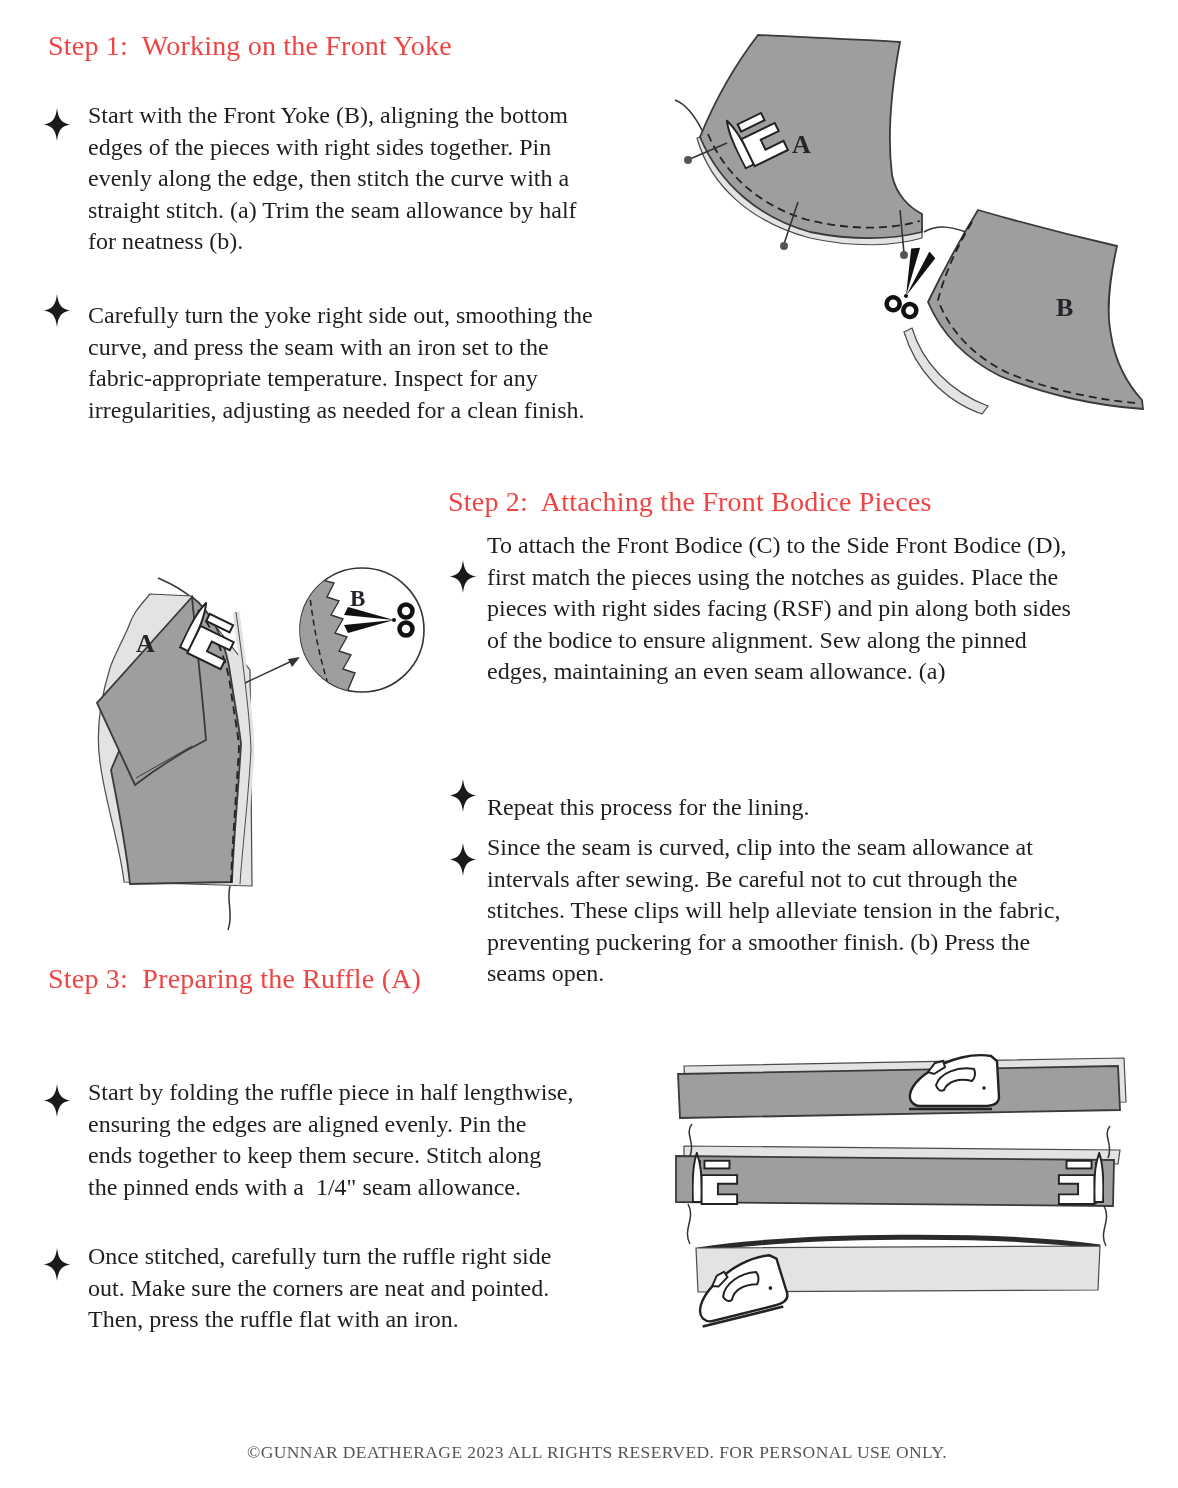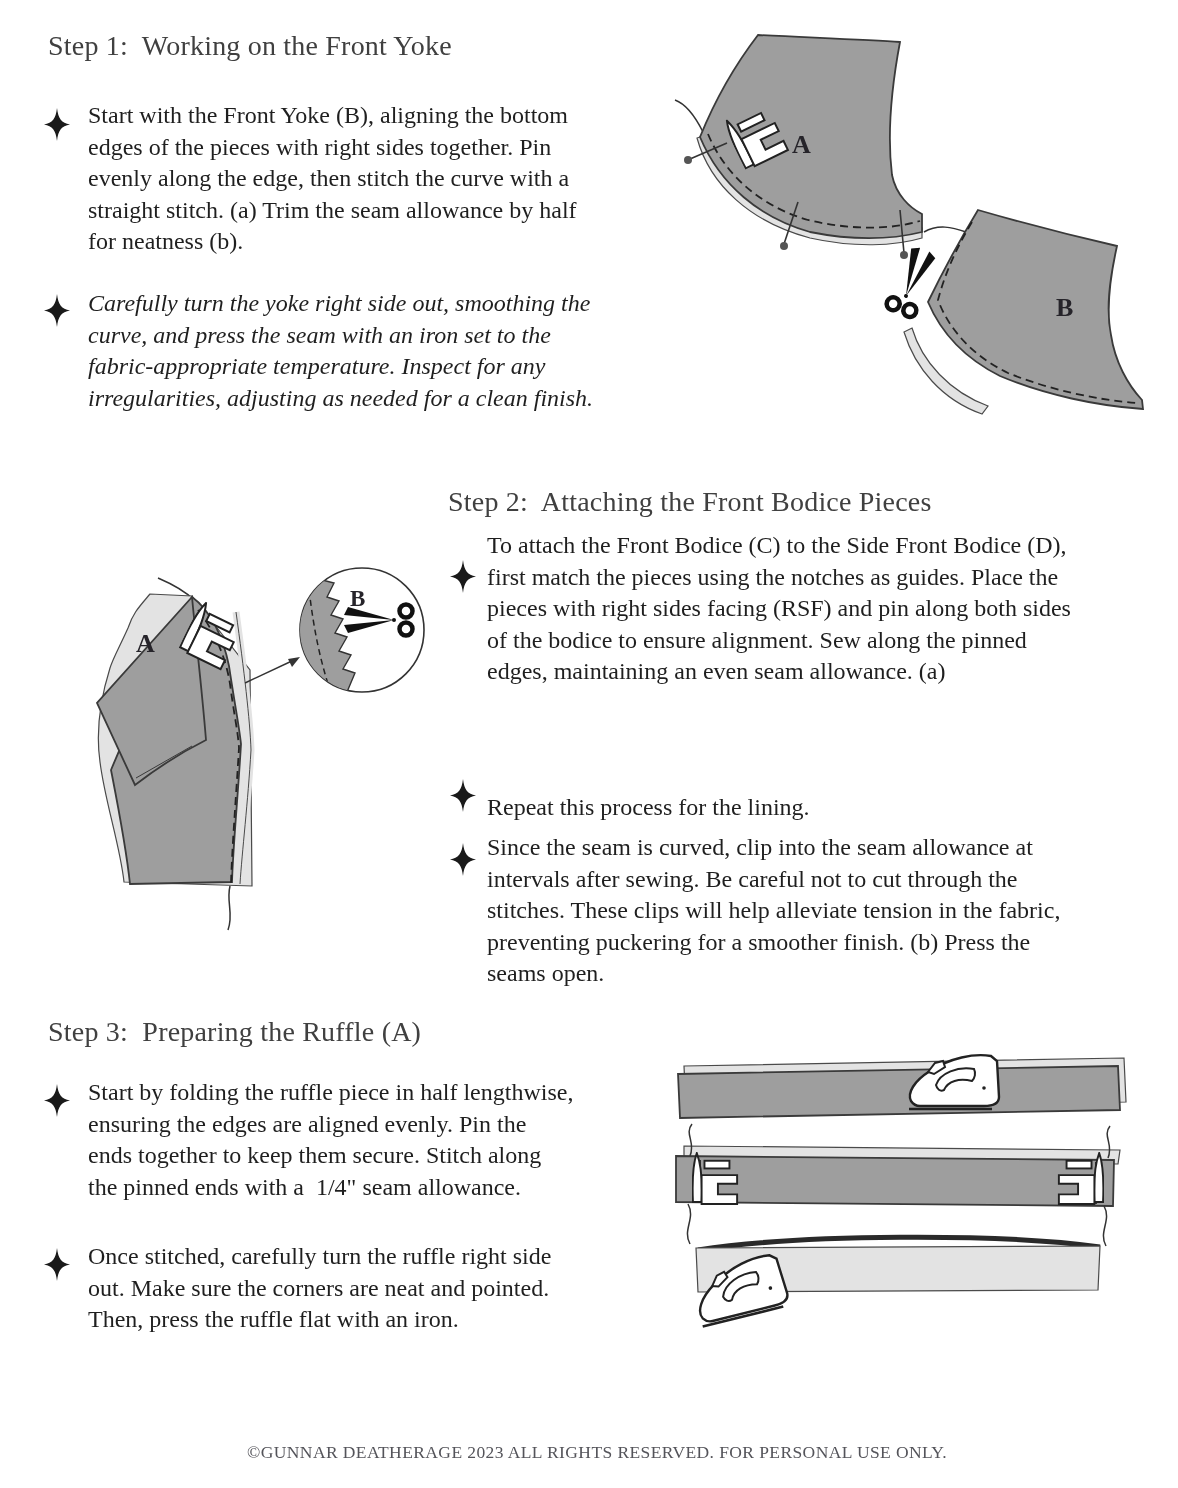"Step 1: Working on the" .step-title { color: #404040 -> #ef4444 }
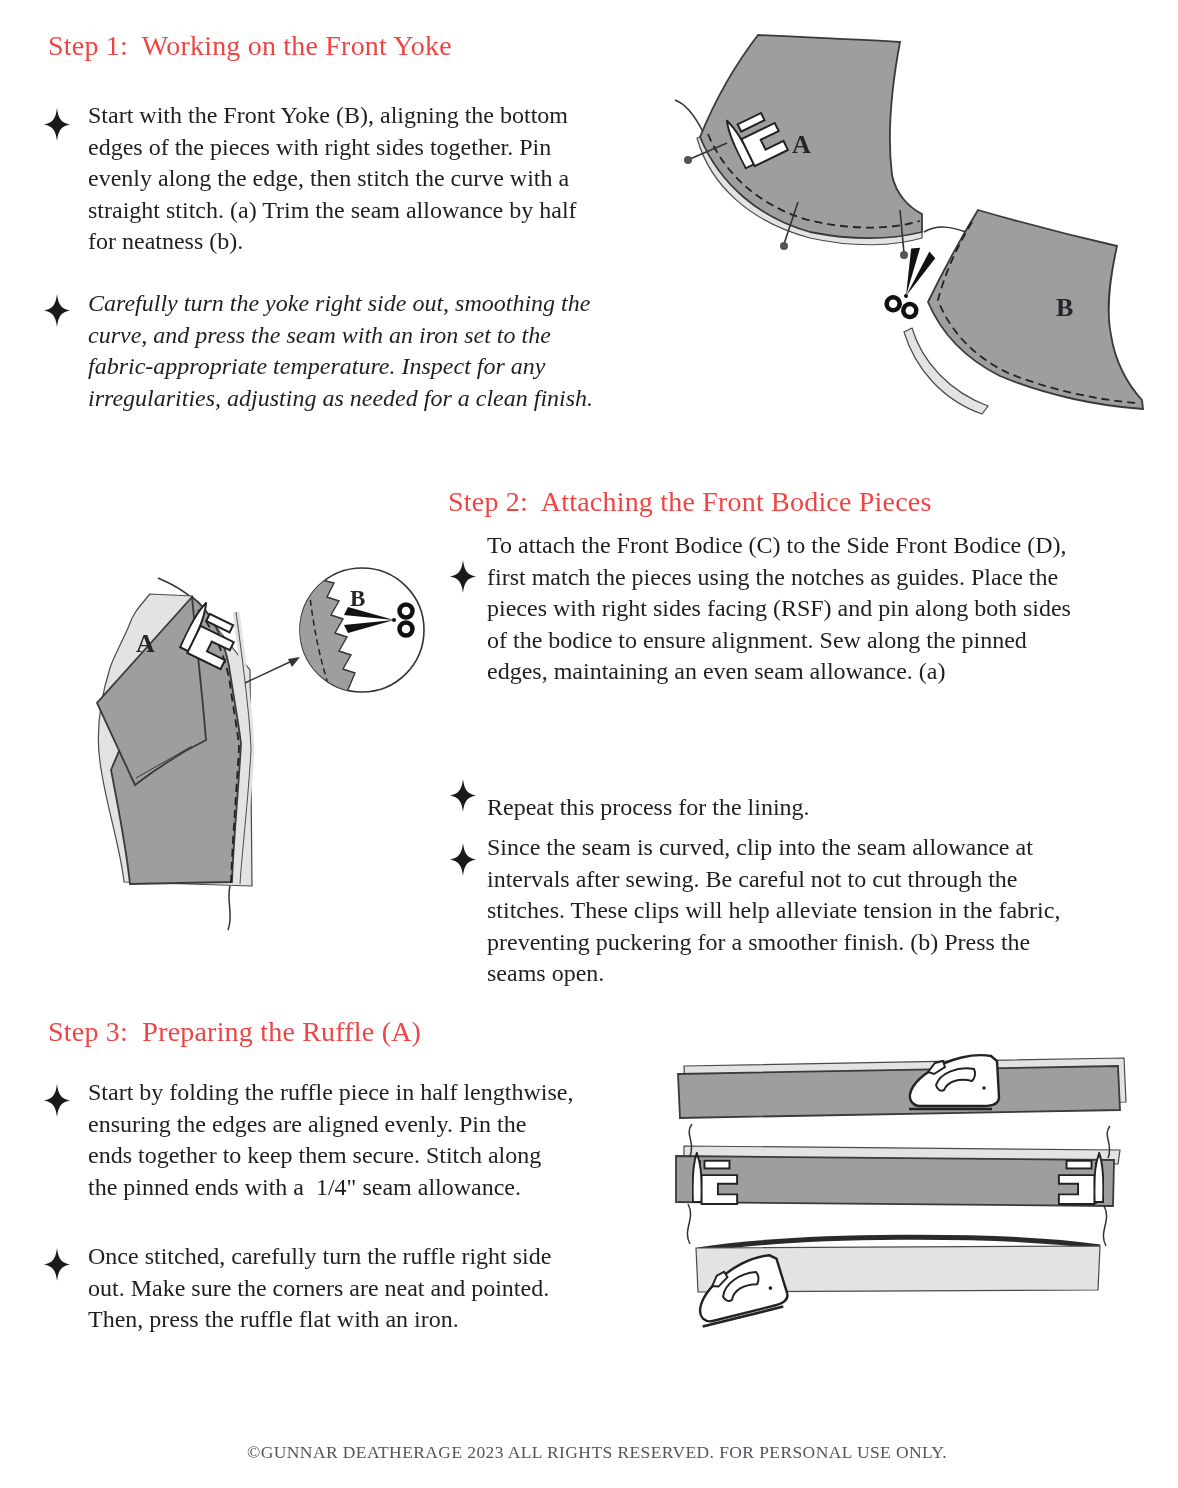"Carefully turn the yoke right" div.bullet-text { font-style: italic -> none; top: 288px -> 300px }
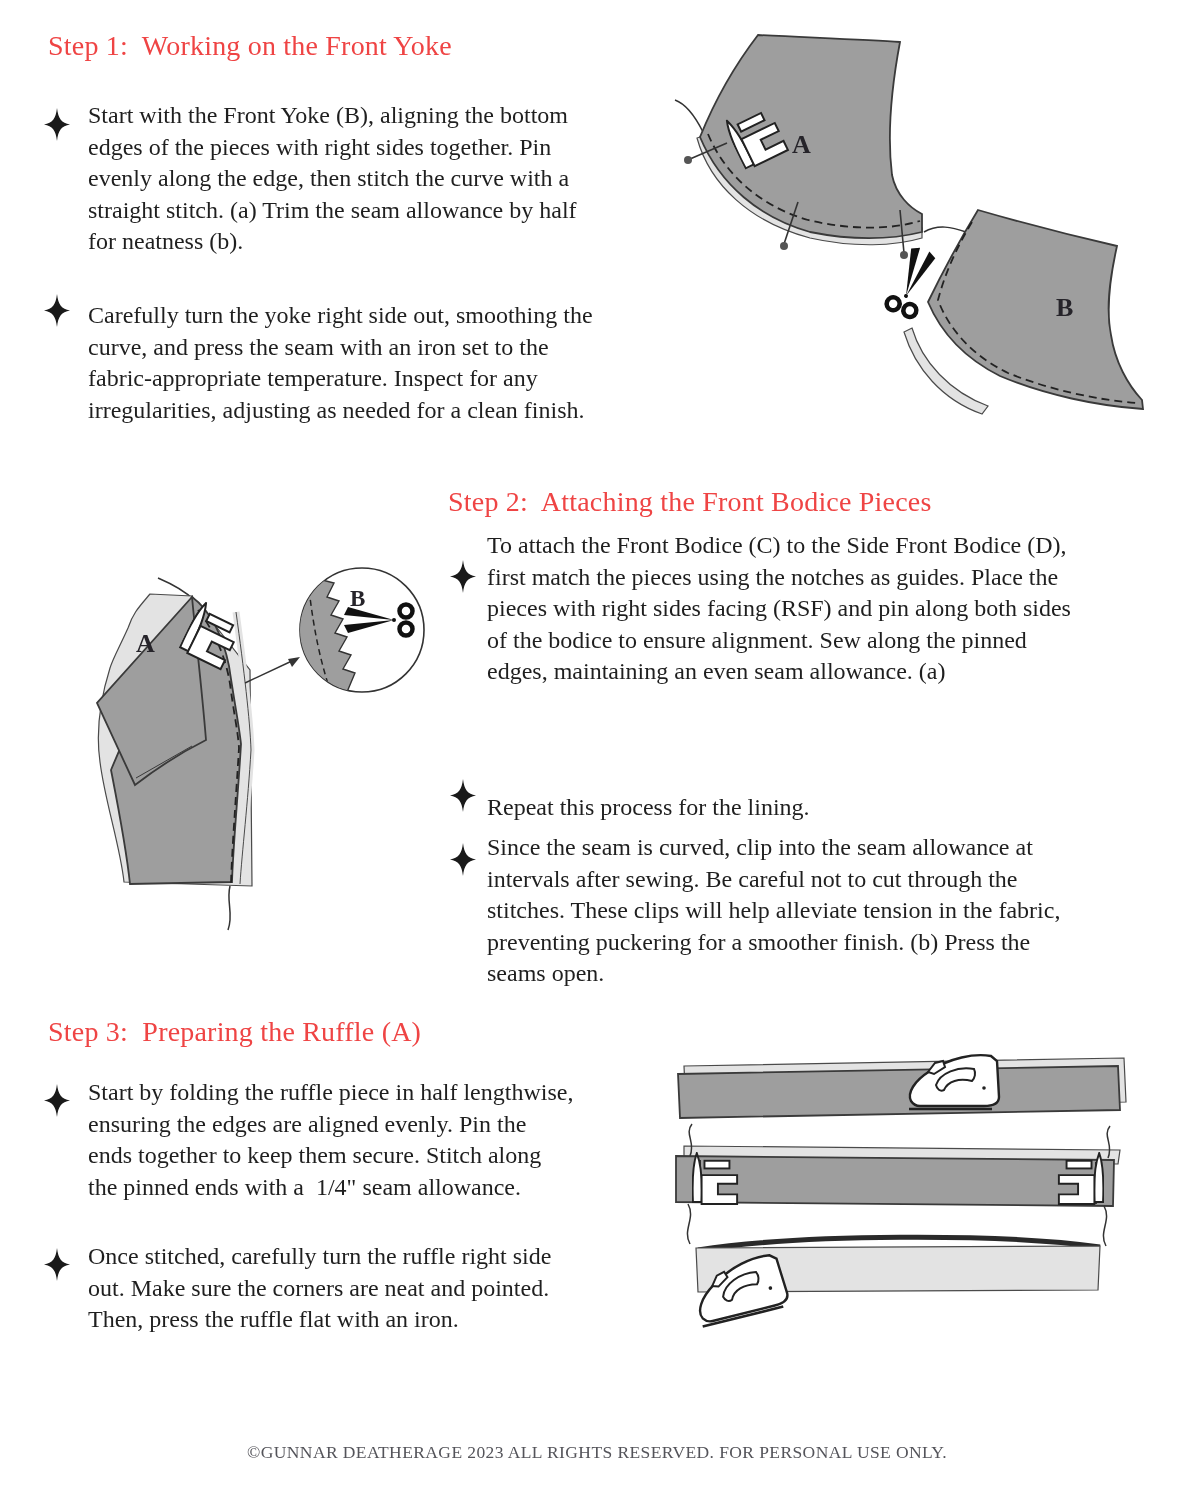"Step 3: Preparing the Ruffle" div.step-title { top: 1016px -> 963px }
